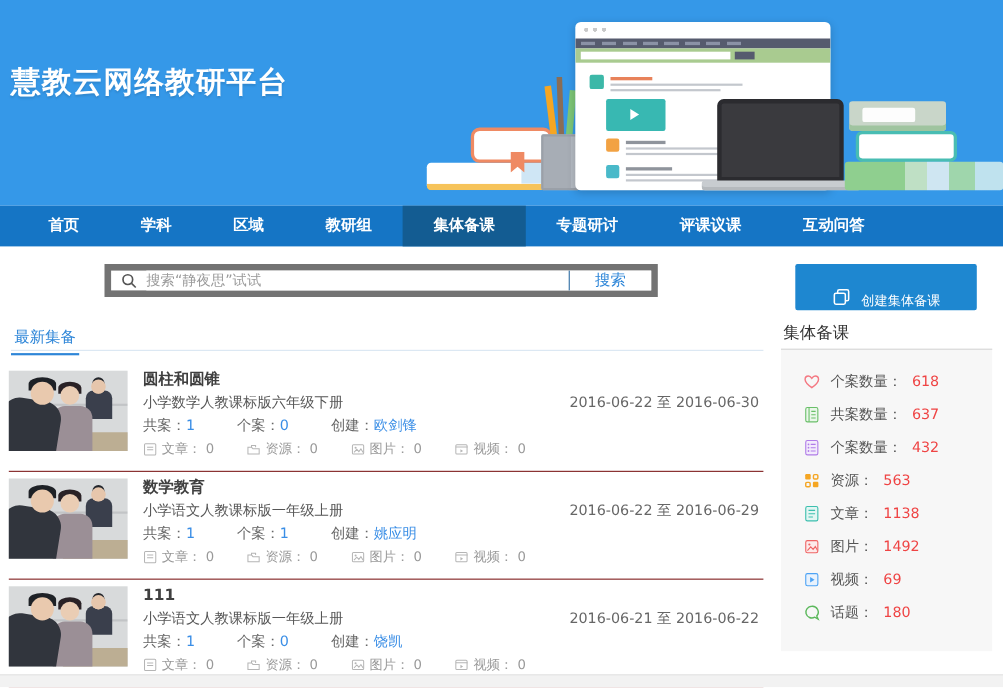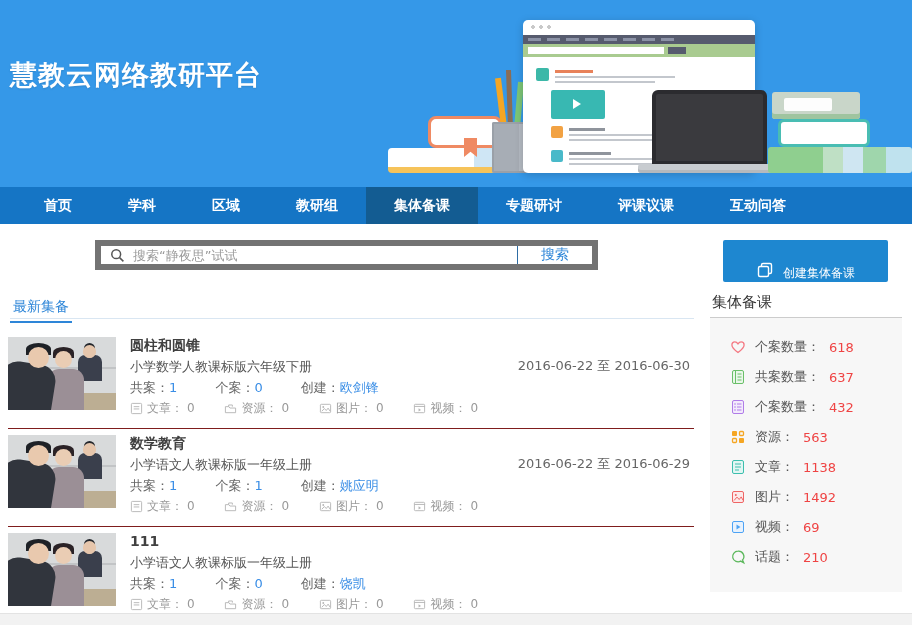"2016-06-21 至 2016-06-22" div.item-dates { html: none -> <div>2016-06-21 至 2016-06-22</div> }
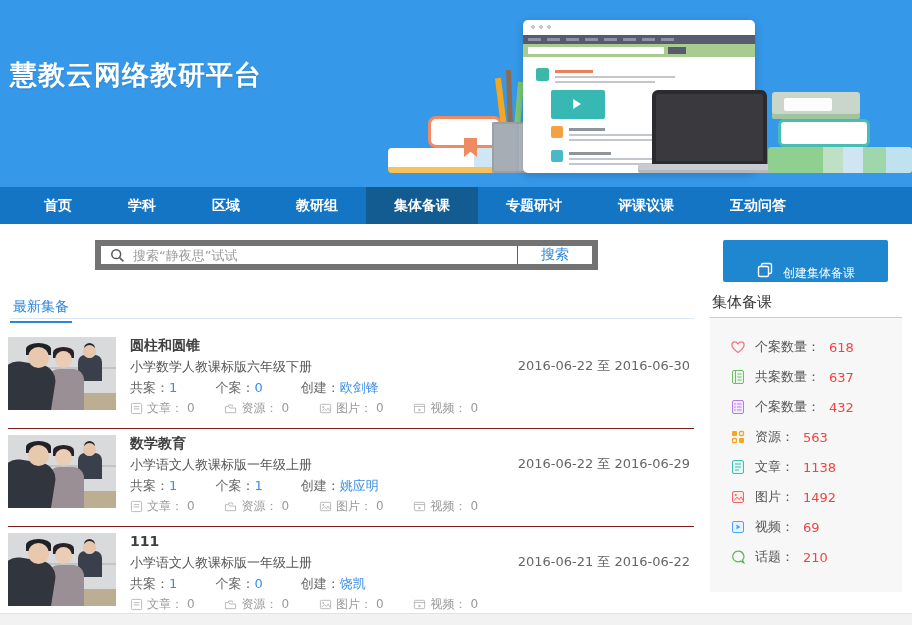"210" span.stat-value { text: 210 -> 180 }
